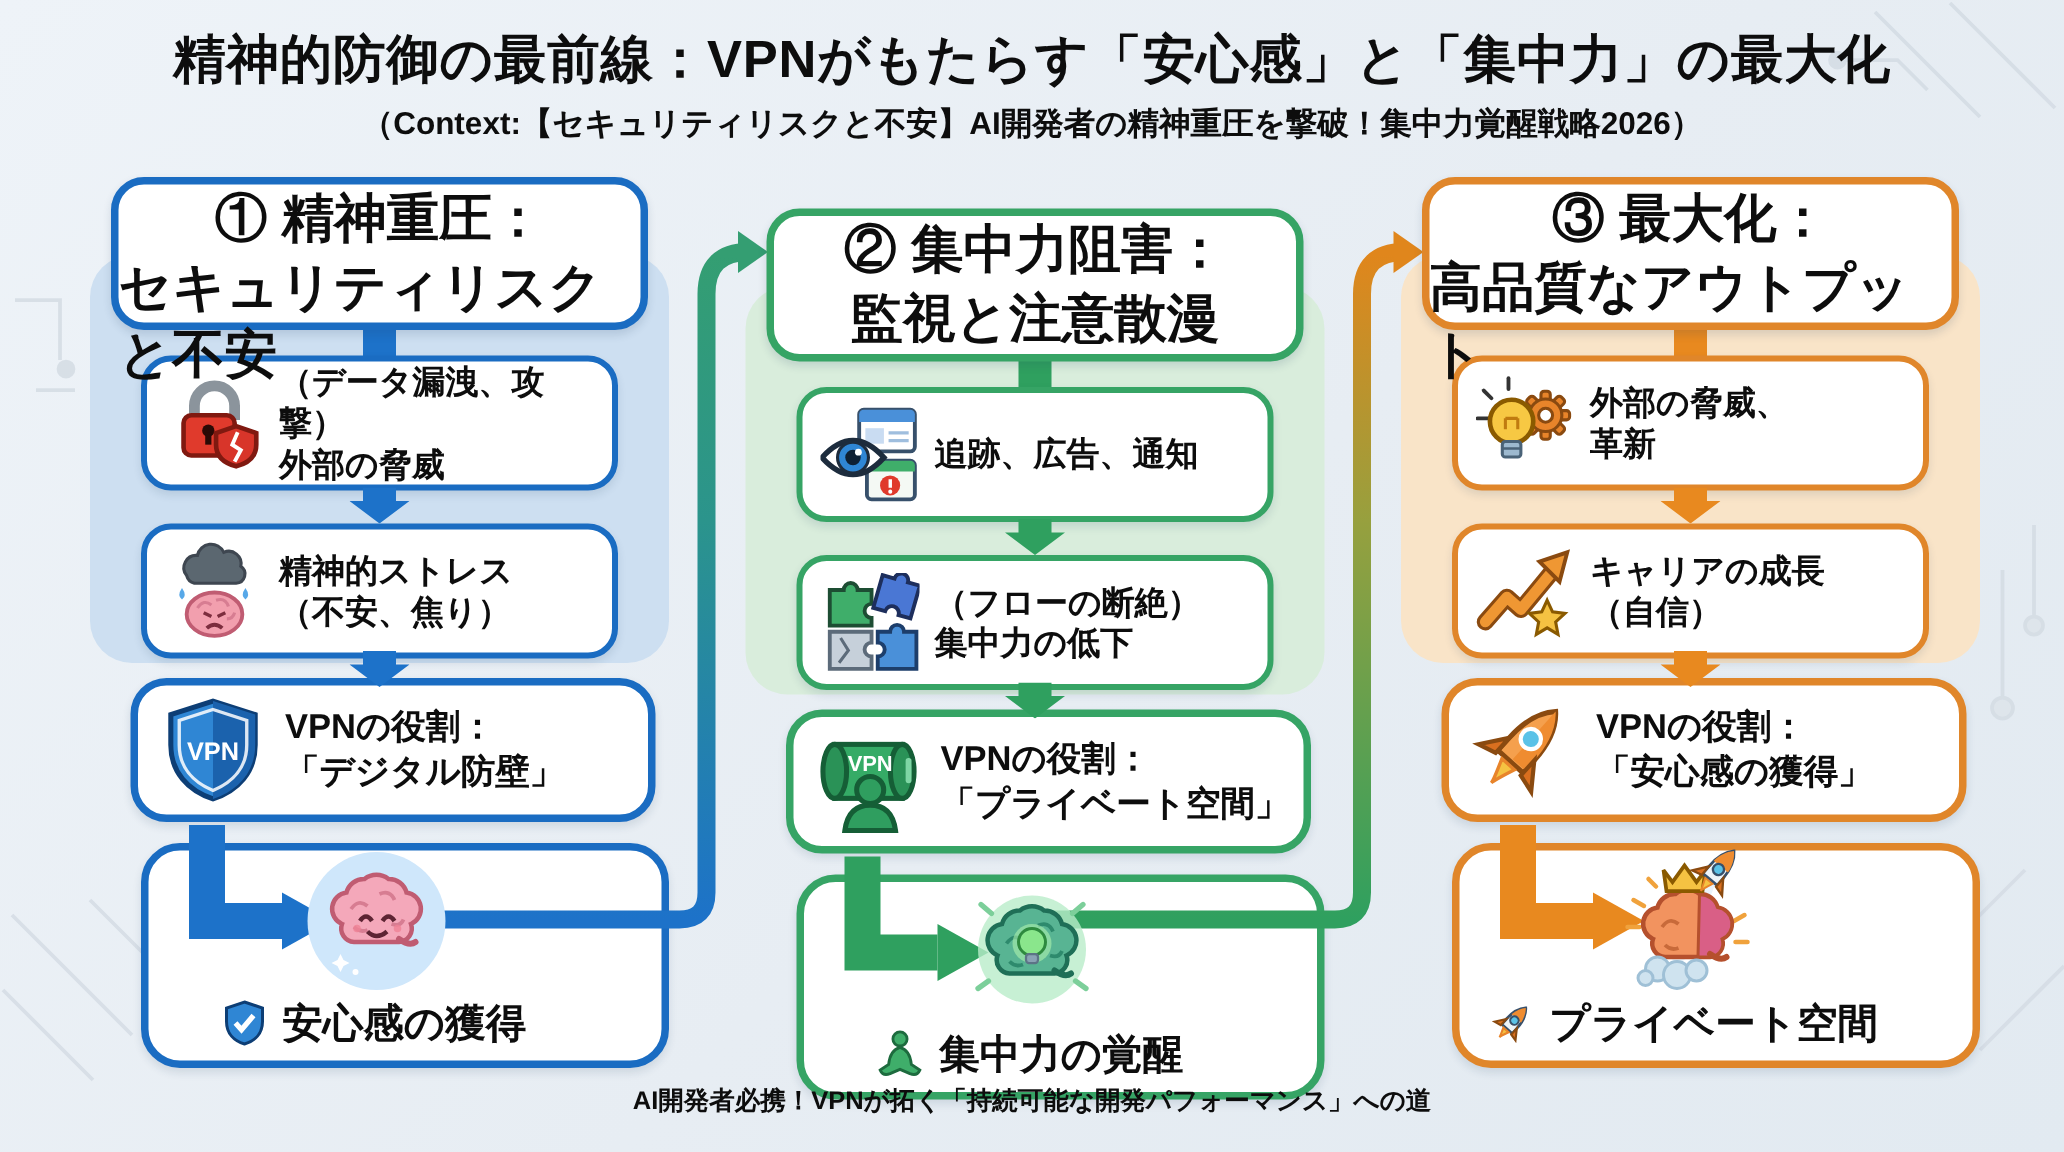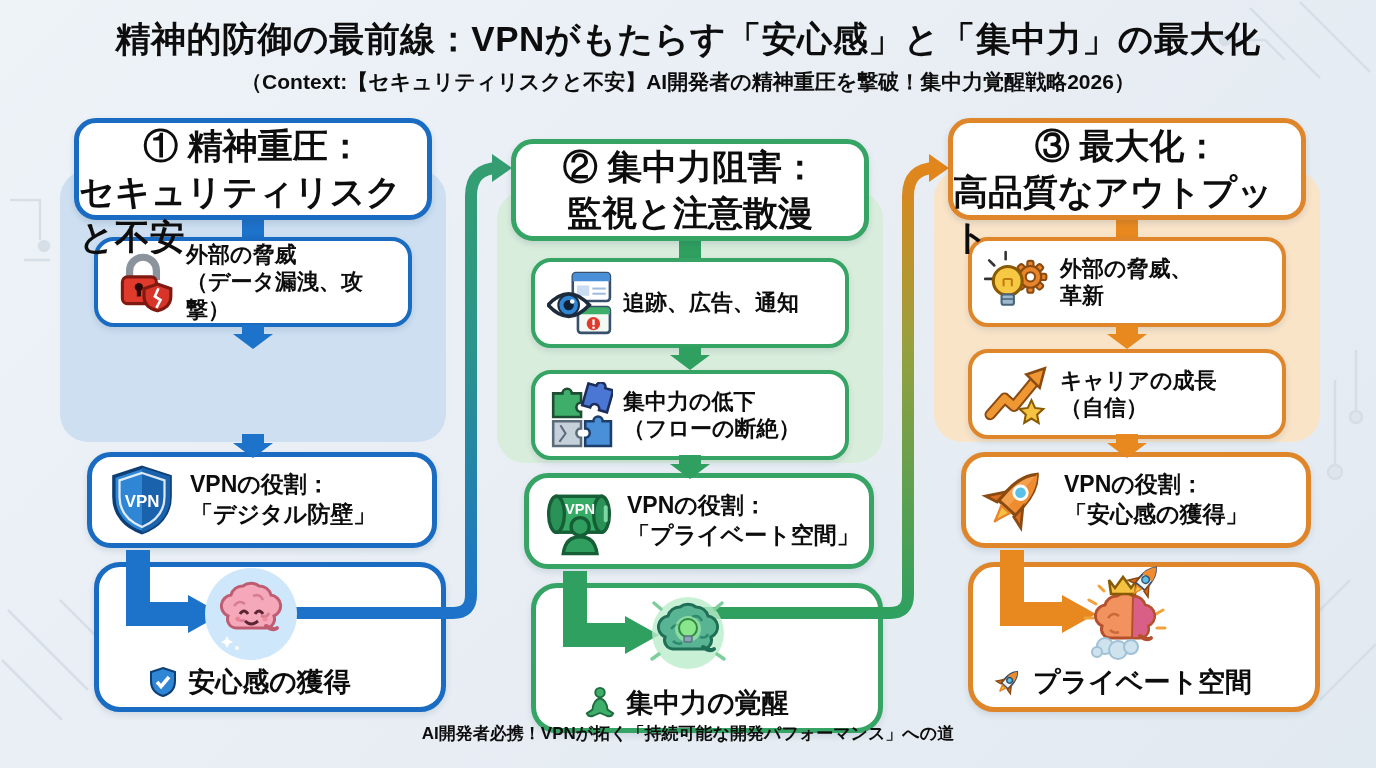"外部の脅威" div { order: before "（データ漏洩、攻撃）" -> after "（データ漏洩、攻撃）" }
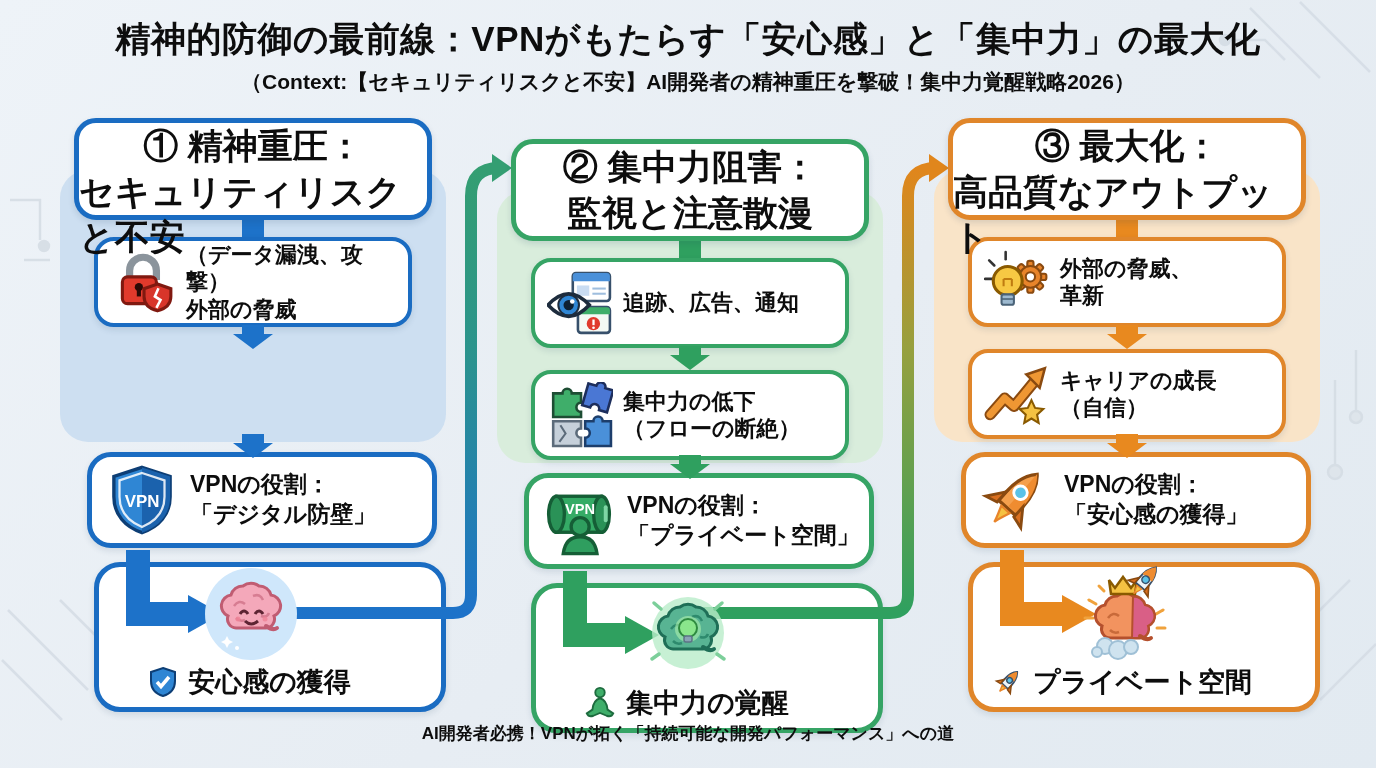"精神的ストレス" div.sub { html: none -> <div> <span> <svg> <path></path> <path></path> <path></path> <ellipse></ellipse> <path></path> <path></path> <path></path> </svg> </span> <div> <div>精神的ストレス</div> <div>（不安、焦り）</div> </div> </div> }
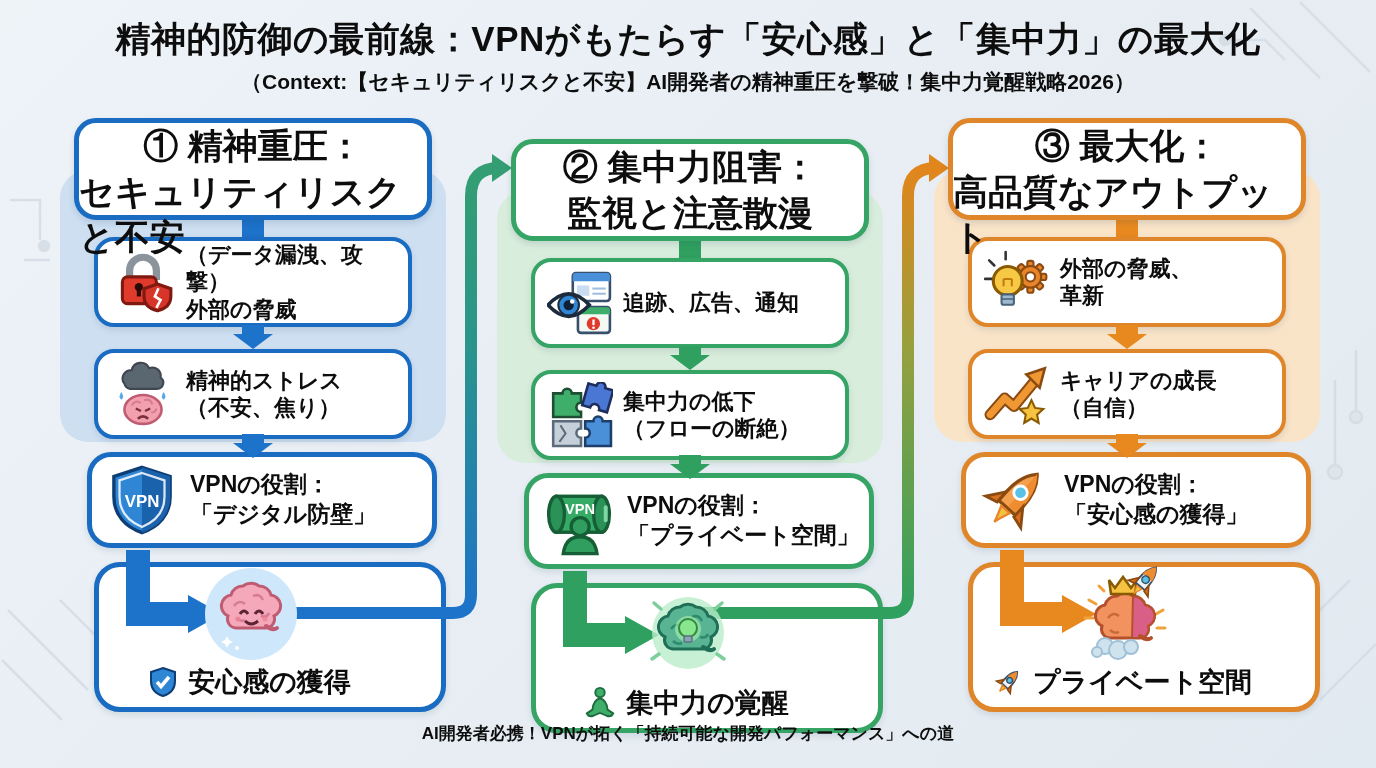"集中力の低下" div { order: before "（フローの断絶）" -> after "（フローの断絶）" }
